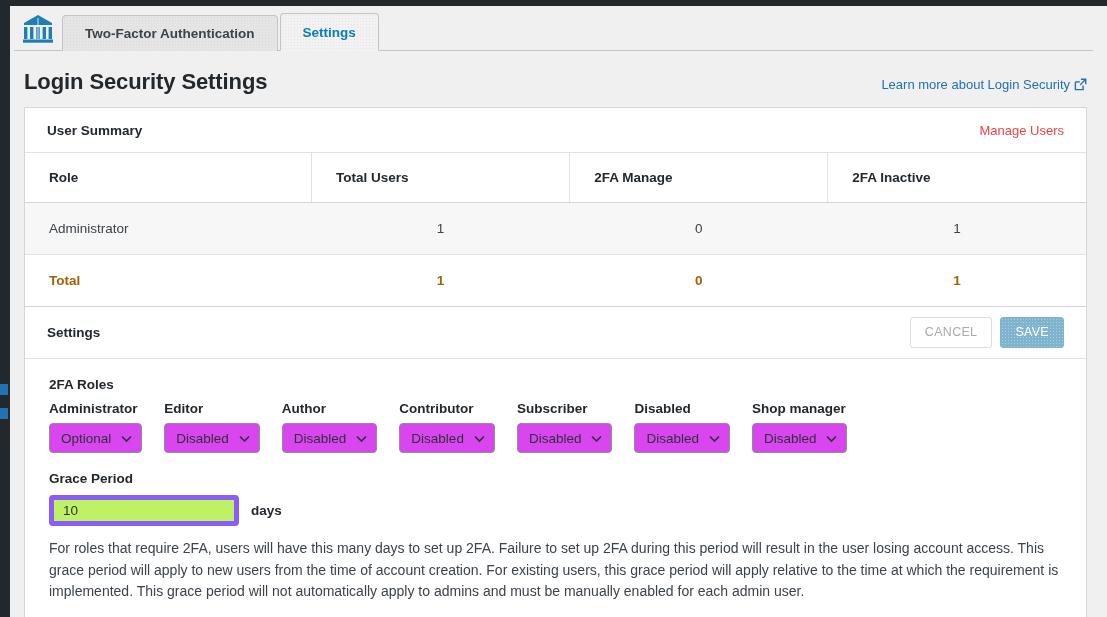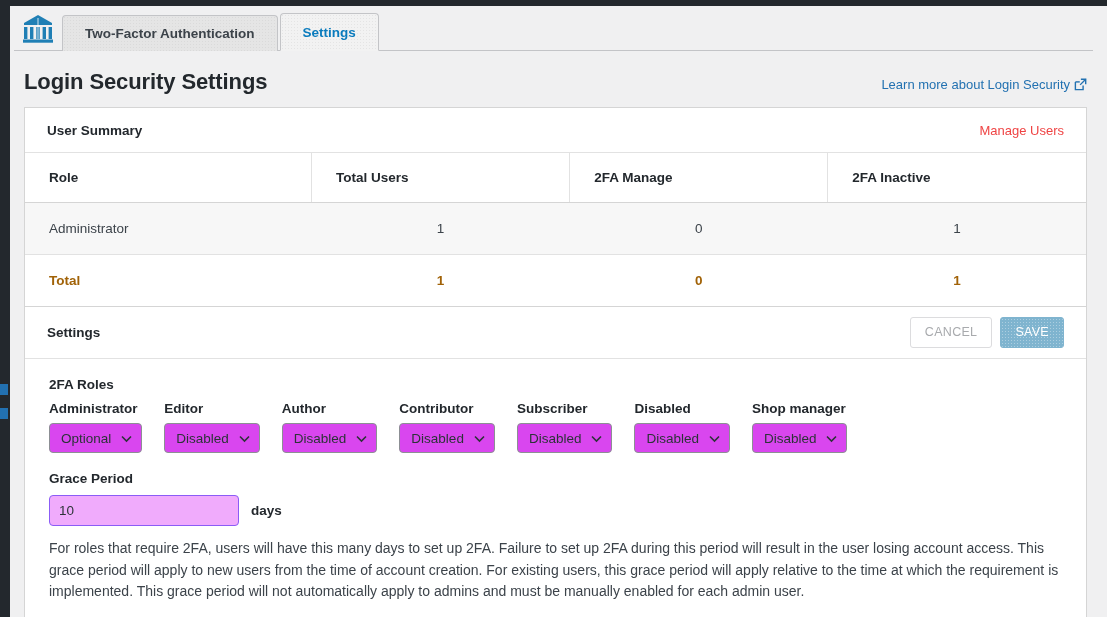"10" #grace-input { background: #f0abfc -> #bef264; border: 1px solid #8b5cf6 -> 5px solid #8b5cf6 }
